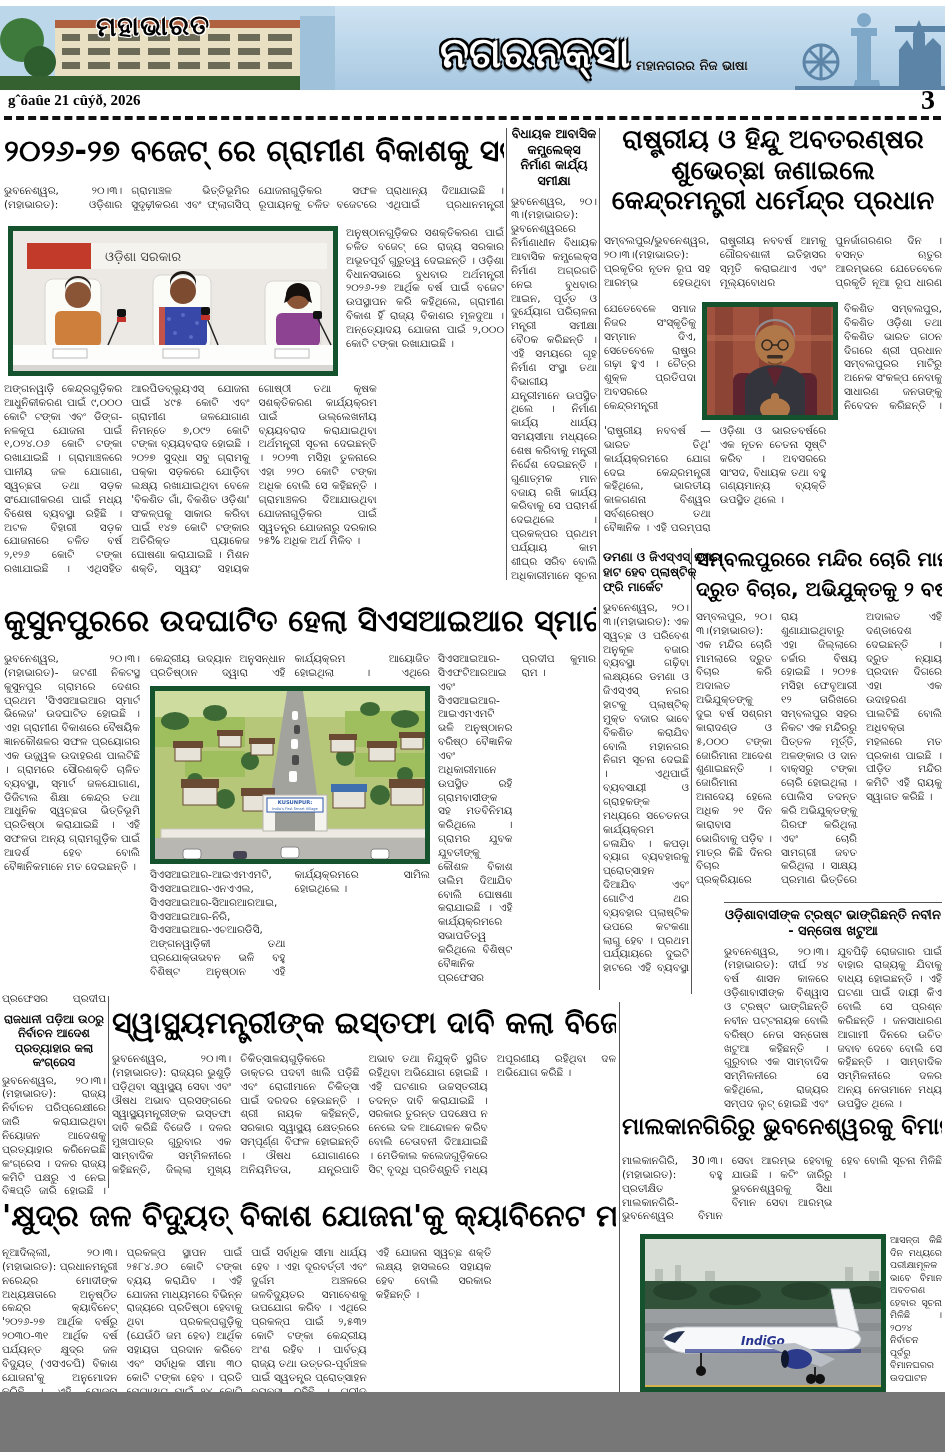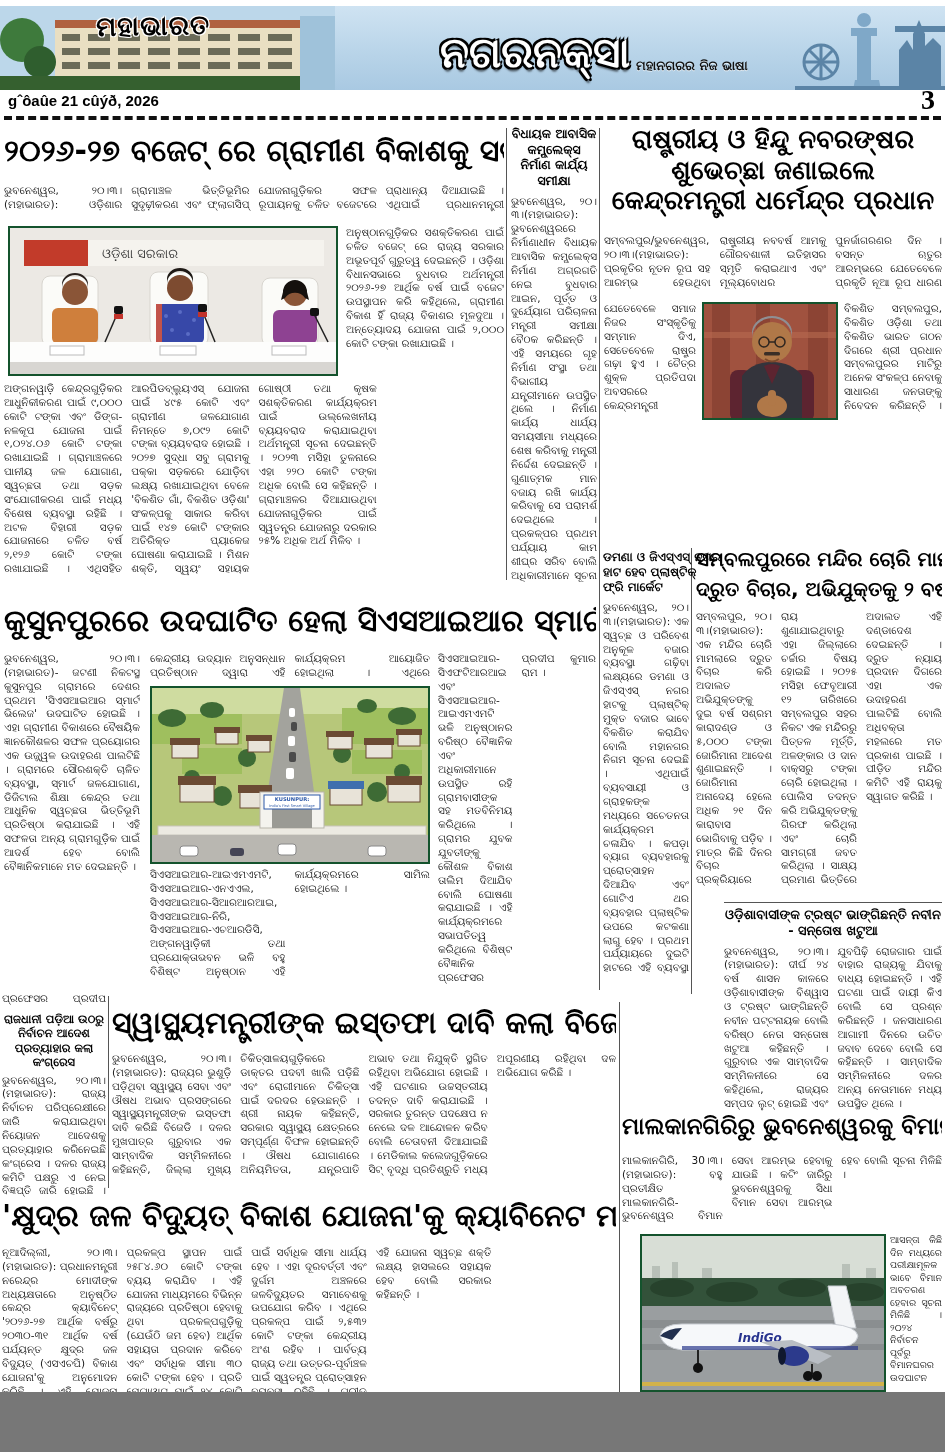"gˆôaûe 21 cûýð, 2026" #dateline { font-family: Liberation Sans, sans-serif -> Liberation Serif, serif }
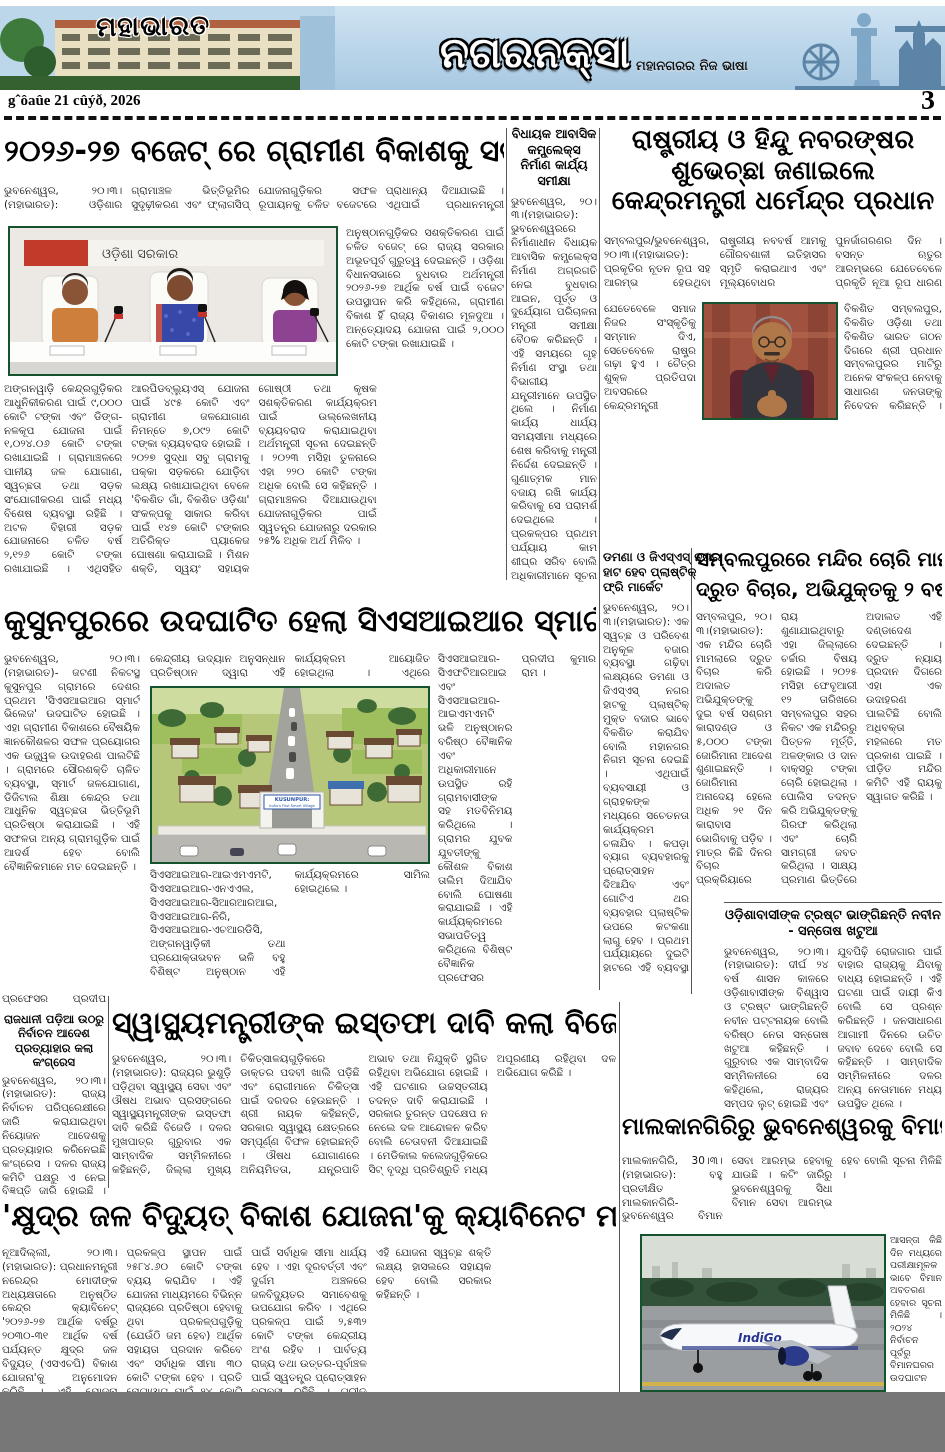"ରାଷ୍ଟ୍ରୀୟ ଓ ହିନ୍ଦୁ ନବରଙ୍ଷର ଶୁଭେଚ୍ଛା" div.hl-wrap { text: ନବରଙ୍ଷର -> ଅବତରଣ୍ଷର }
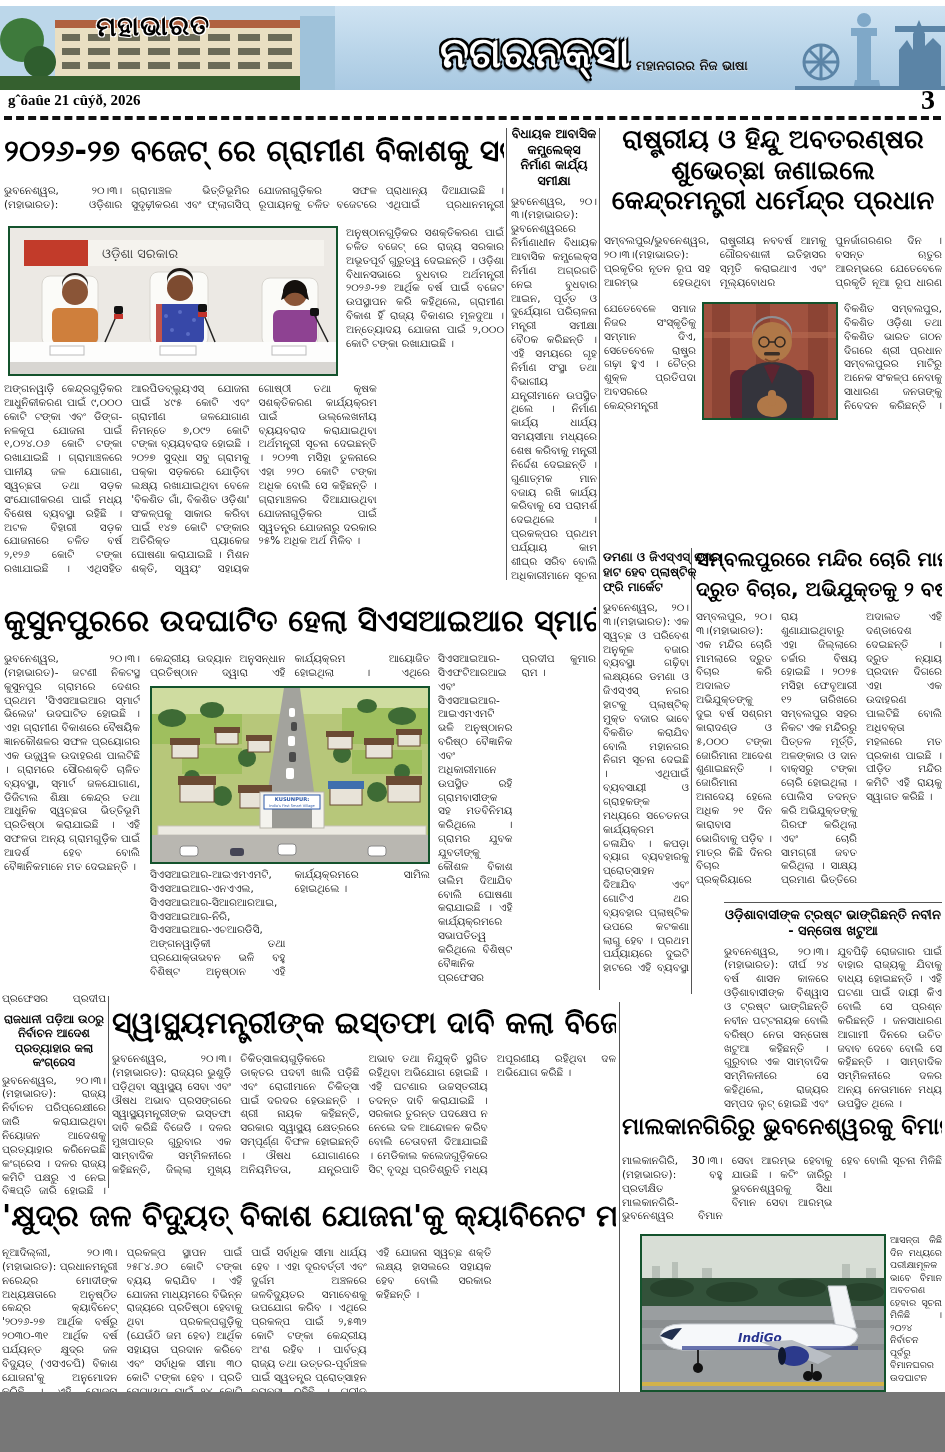"ଓଡ଼ିଶା ସରକାର" .photo-frame { border: 2px solid #14532d -> 5px solid #14532d }
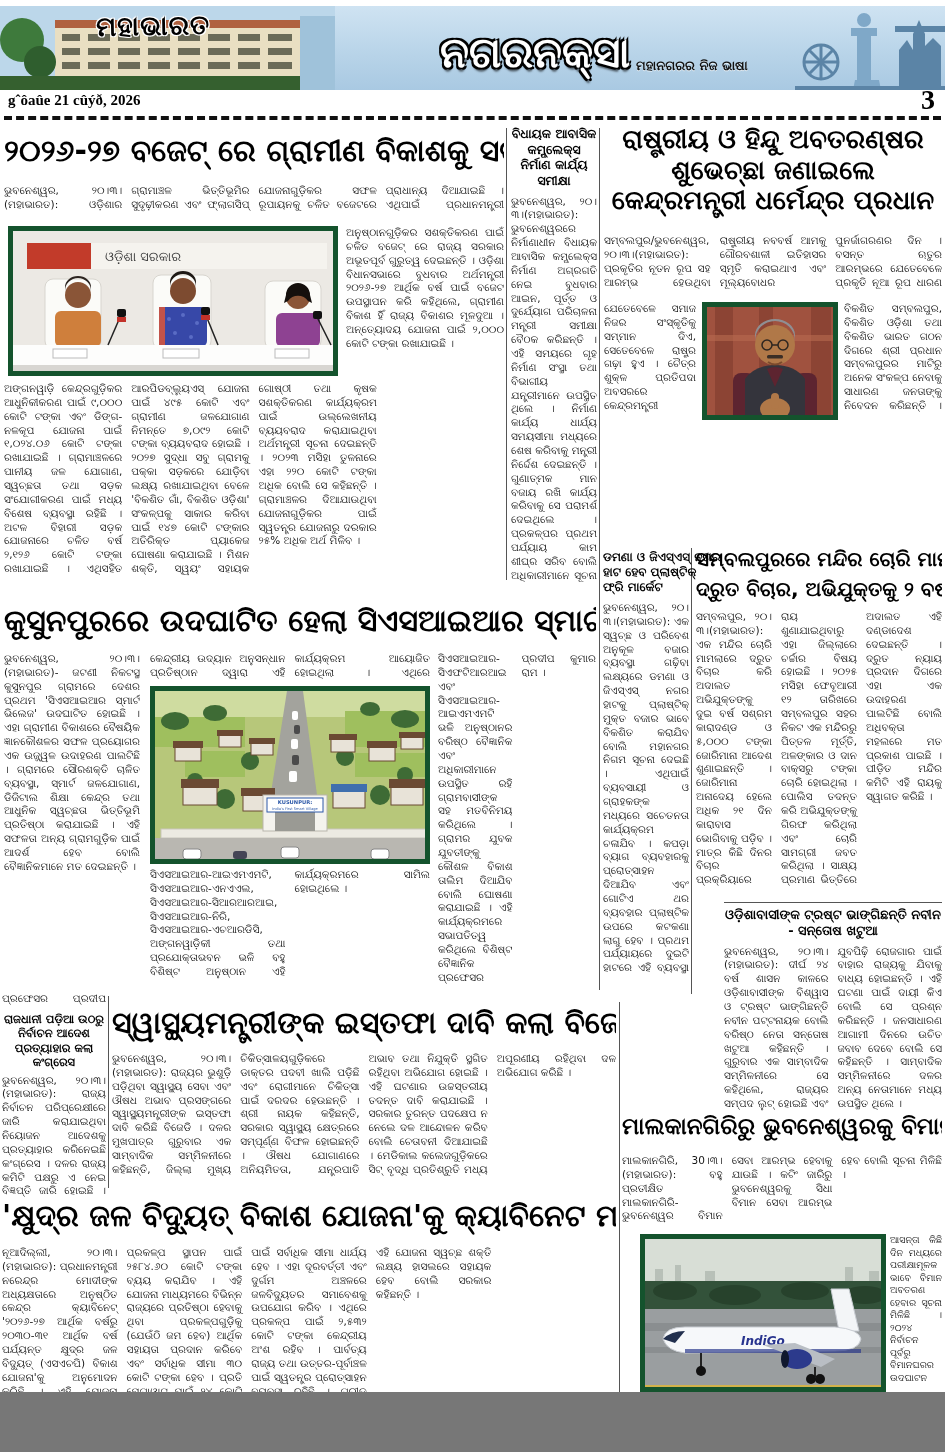"'ରାଷ୍ଟ୍ରୀୟ ନବବର୍ଷ — ଭାରତ ତିଥି'" div.bodytext { html: none -> <div>'ରାଷ୍ଟ୍ରୀୟ ନବବର୍ଷ — ଭାରତ ତିଥି' କାର୍ଯ୍ୟକ୍ରମରେ ଯୋଗ ଦେଇ କେନ୍ଦ୍ରମନ୍ତ୍ରୀ କହିଥିଲେ, ଭାରତୀୟ କାଳଗଣନା ବିଶ୍ୱର ସର୍ବଶ୍ରେଷ୍ଠ ତଥା ବୈଜ୍ଞାନିକ । ଏହି ପରମ୍ପରା ଓଡ଼ିଶା ଓ ଭାରତବର୍ଷରେ ଏକ ନୂତନ ଚେତନା ସୃଷ୍ଟି କରିବ । ଅବସରରେ ସାଂସଦ, ବିଧାୟକ ତଥା ବହୁ ଗଣ୍ୟମାନ୍ୟ ବ୍ୟକ୍ତି ଉପସ୍ଥିତ ଥିଲେ ।</div> }
